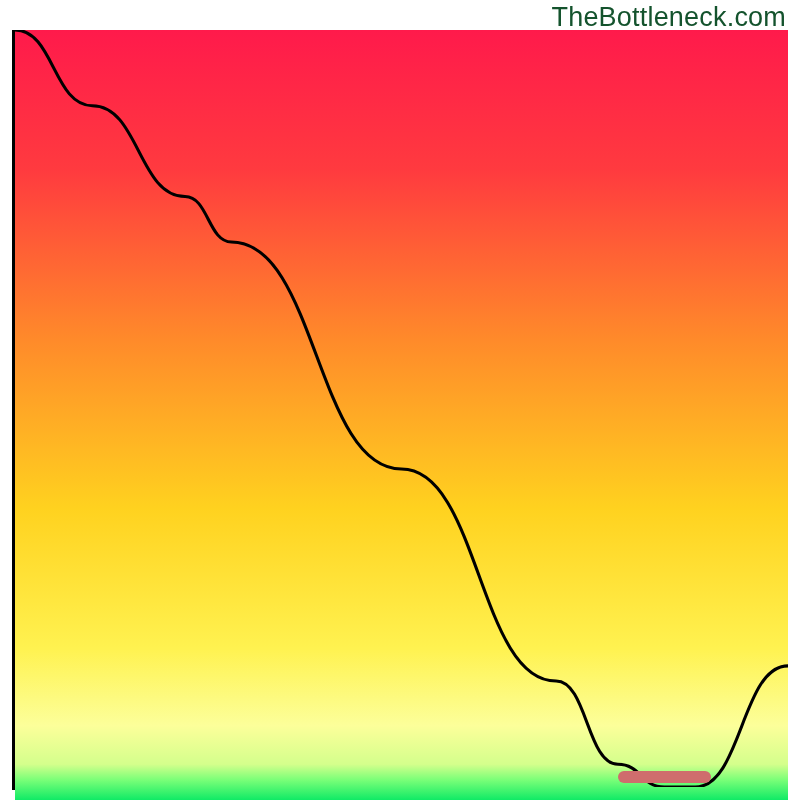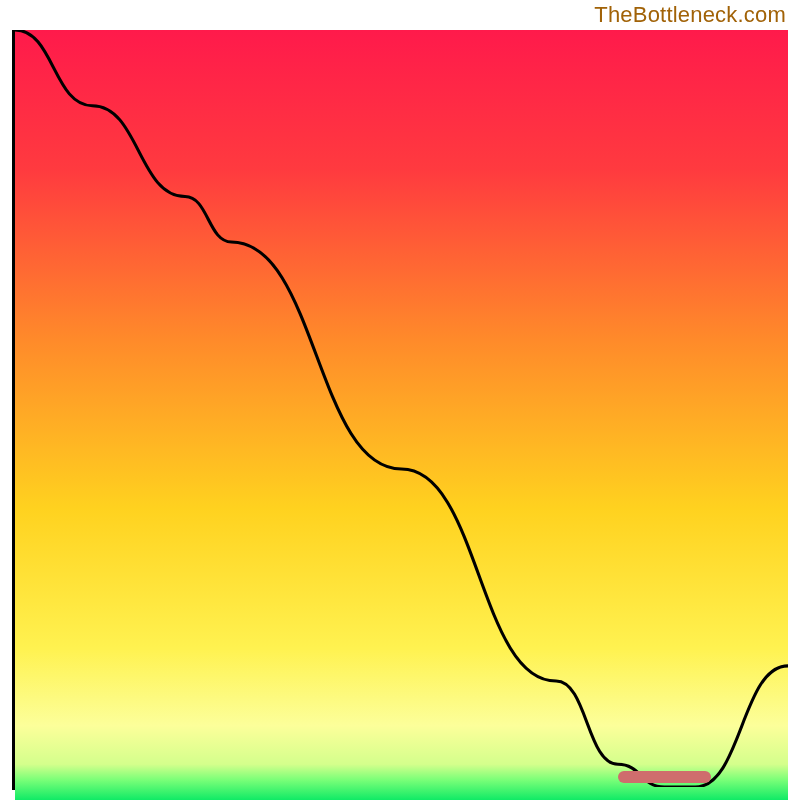"TheBottleneck.com" .attribution { color: #a16207 -> #14532d; font-size: 22px -> 27px }
